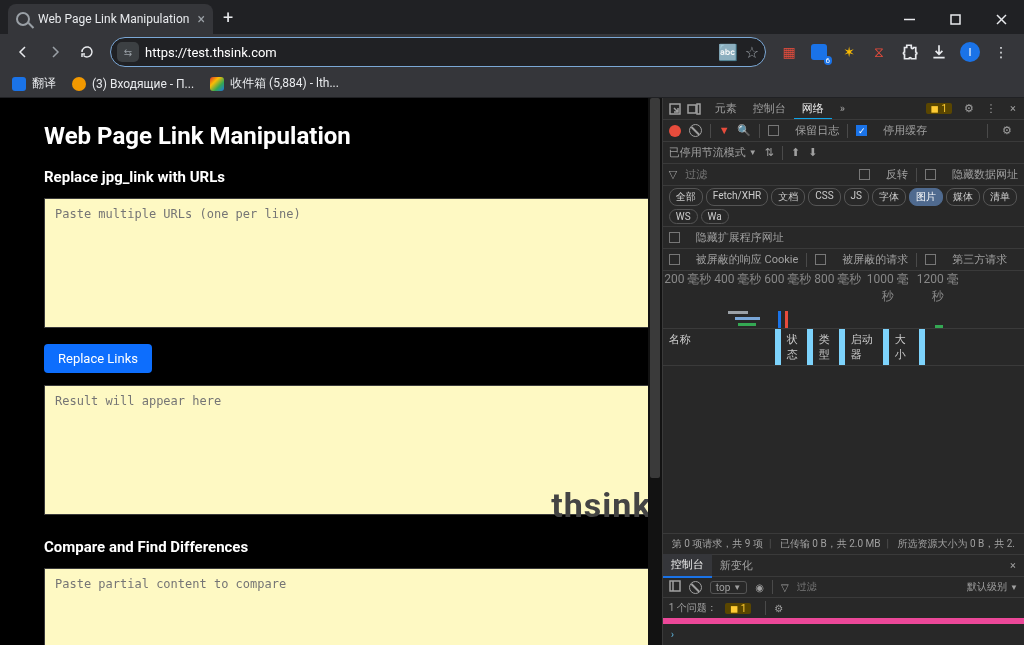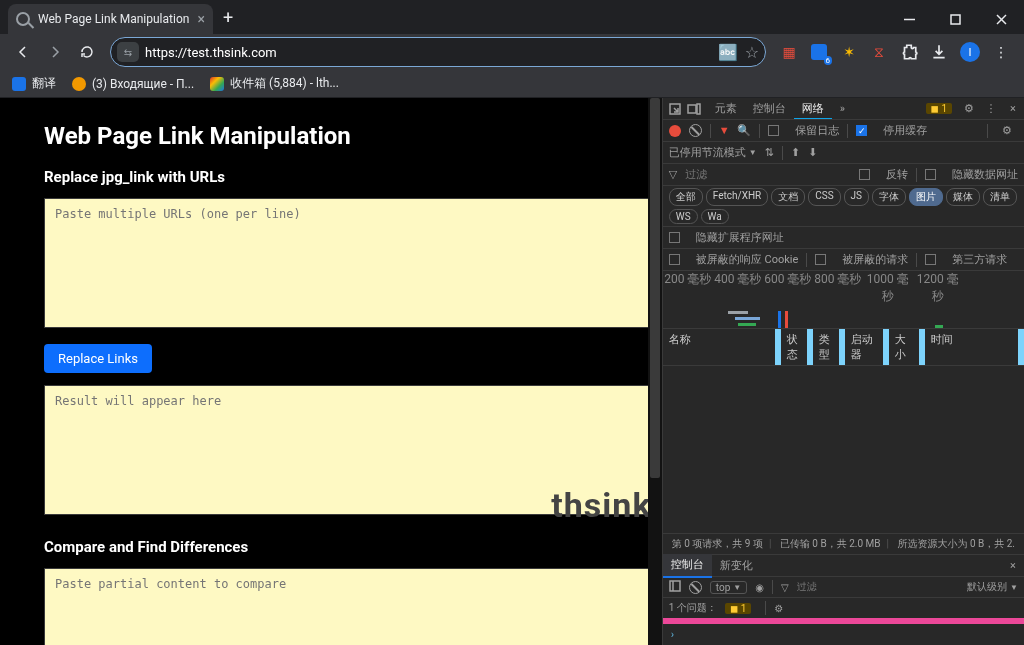"时间" div.nh-tm { html: <div>时间</div> -> none }
